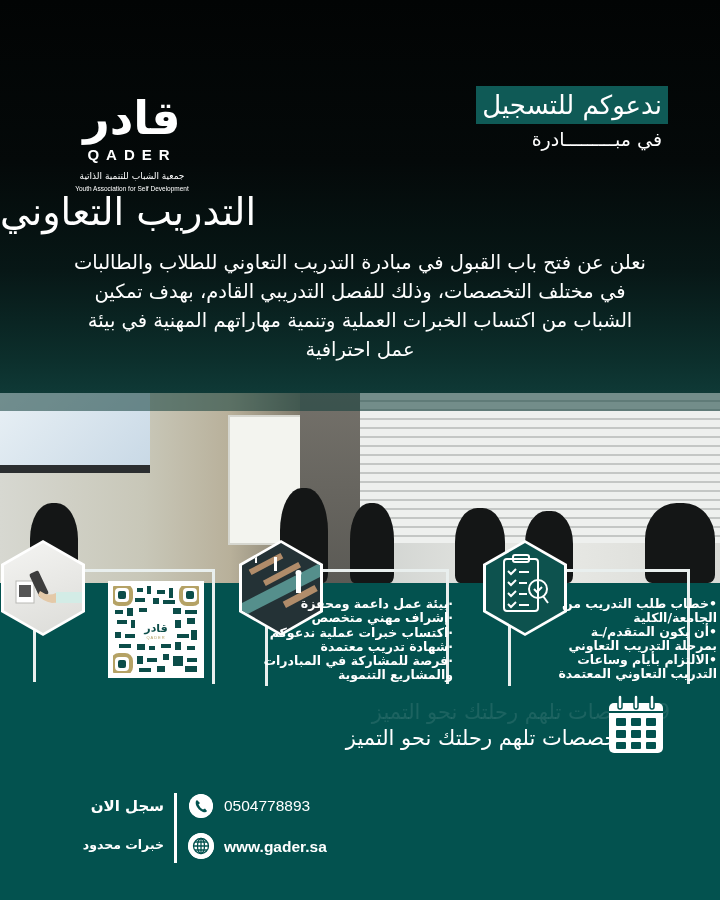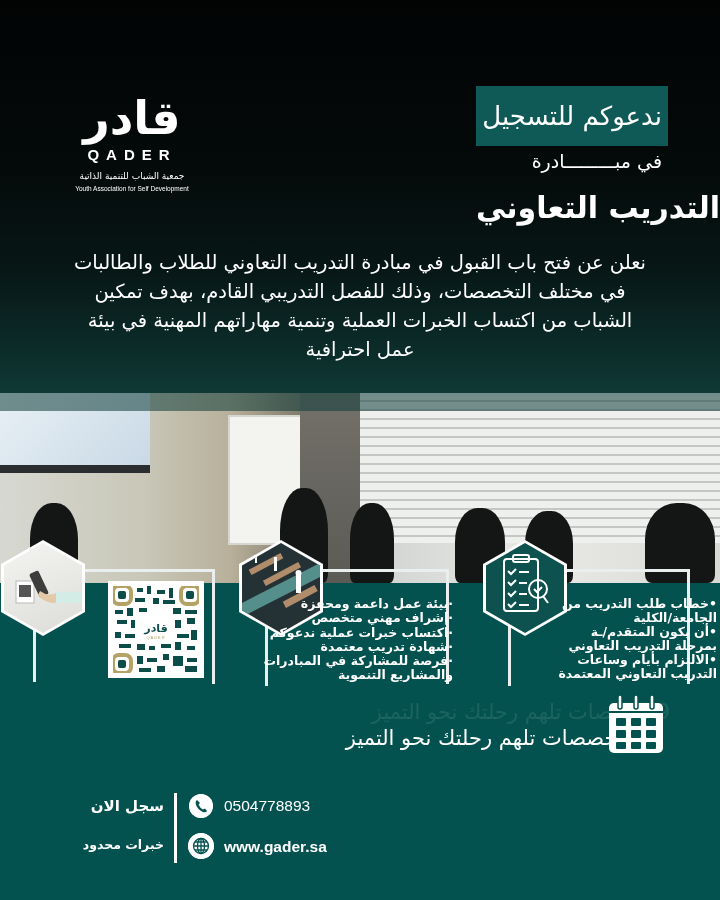"ندعوكم للتسجيل" .invite-hl { padding: 11px 6px -> 0 6px }
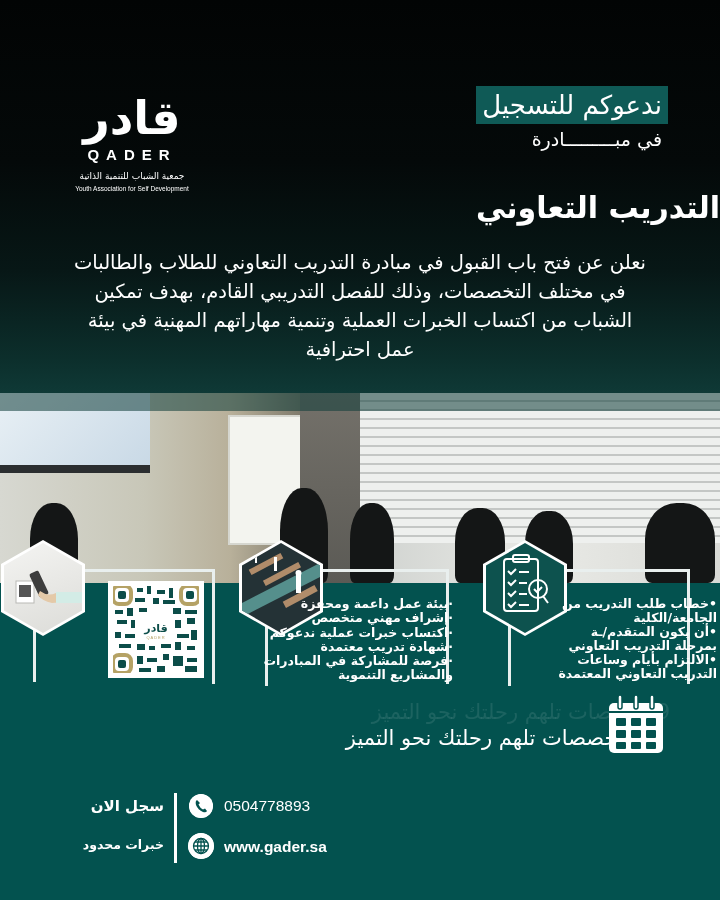"التدريب التعاوني" .main-title { font-size: 30px -> 38px; font-weight: bold -> normal; text-align: right -> left }
